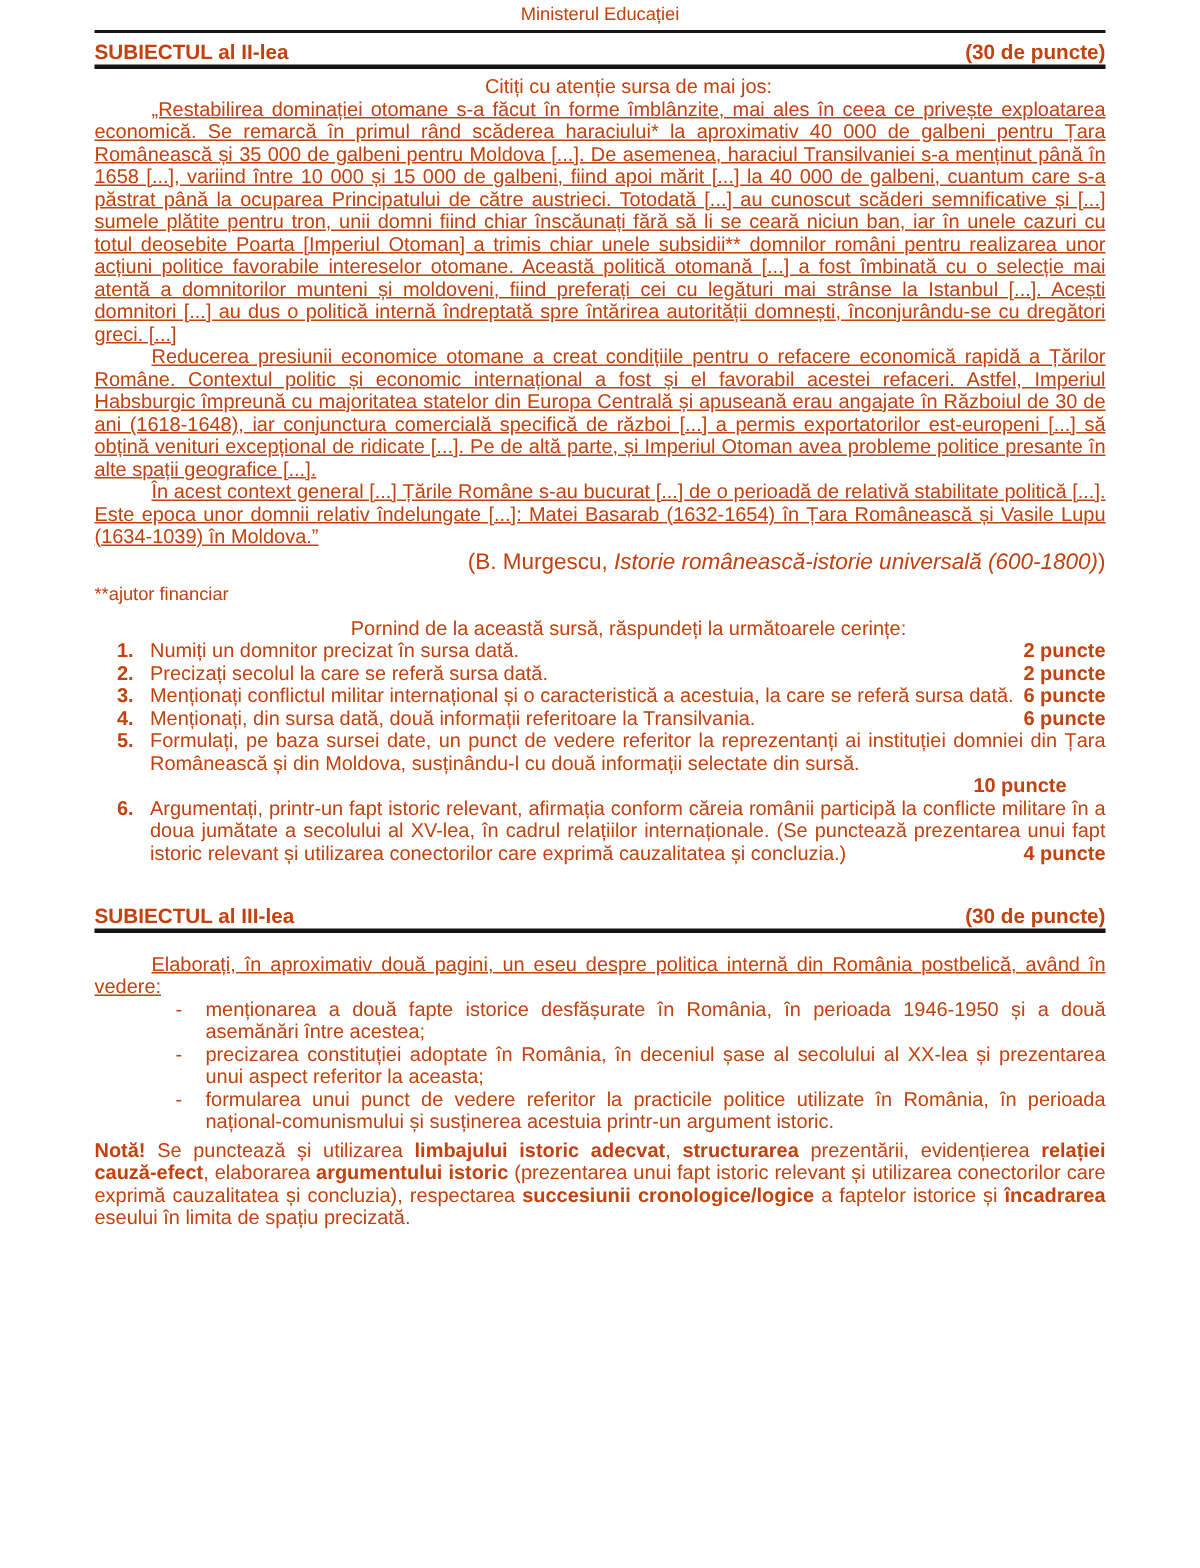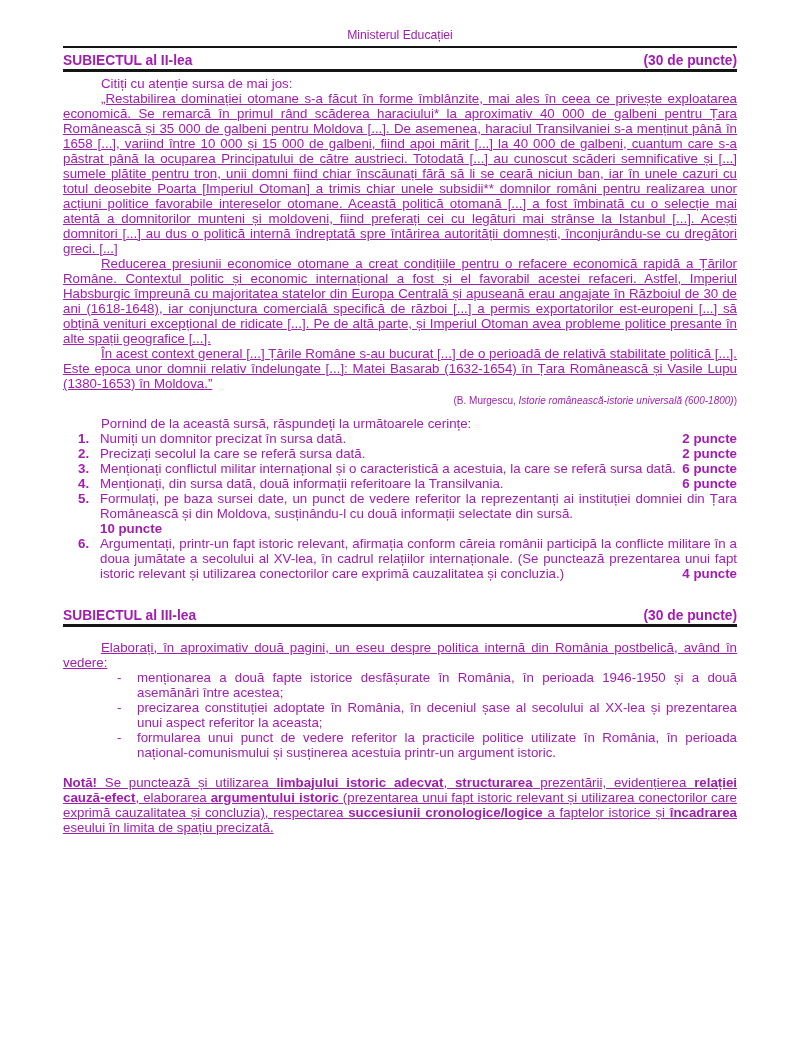"Ministerul Educației" .page { color: #a21caf -> #c2410c; padding: 29px 63px 0 63px -> 3px 63px 0 63px }
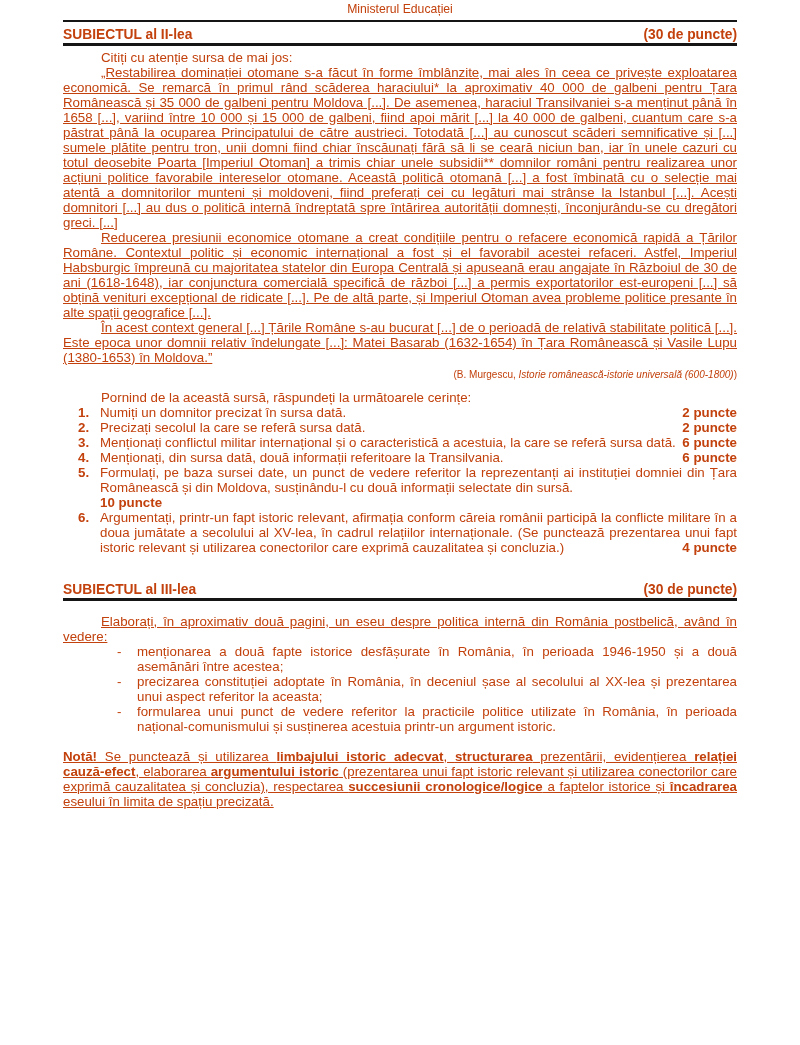"Citiți cu atenție sursa de" .indent { text-align: none -> center }
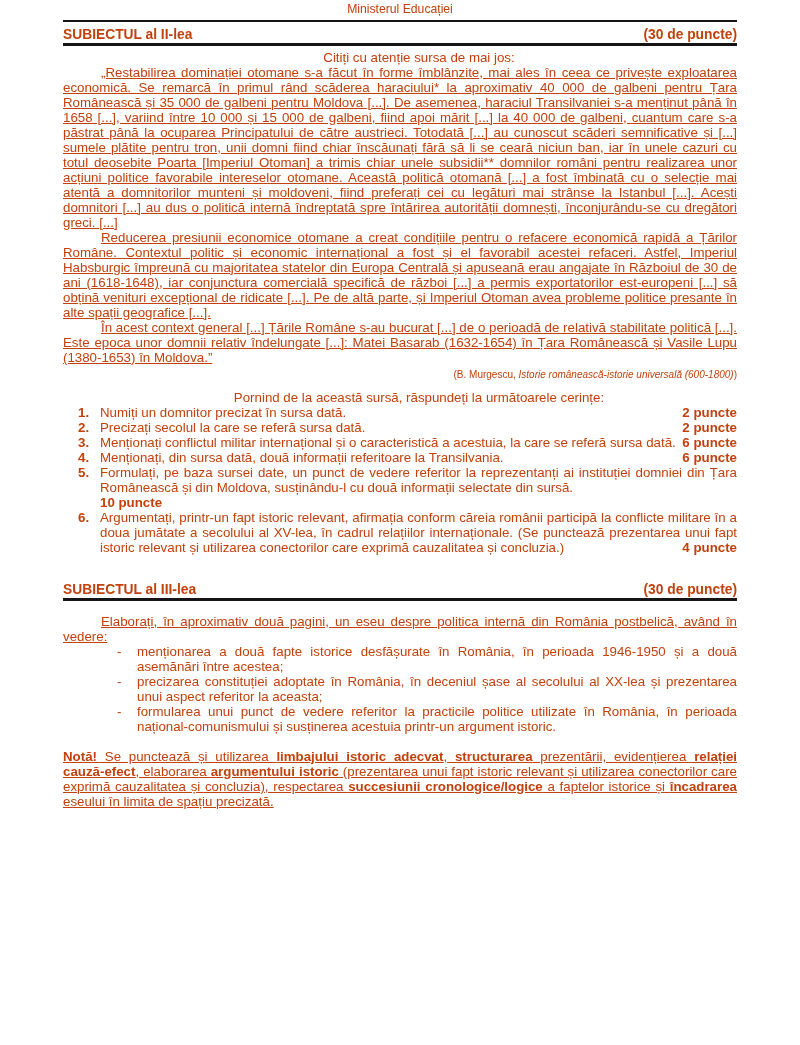"În acest context general [...]" div.para { text: 1380-1653 -> 1634-1039 }
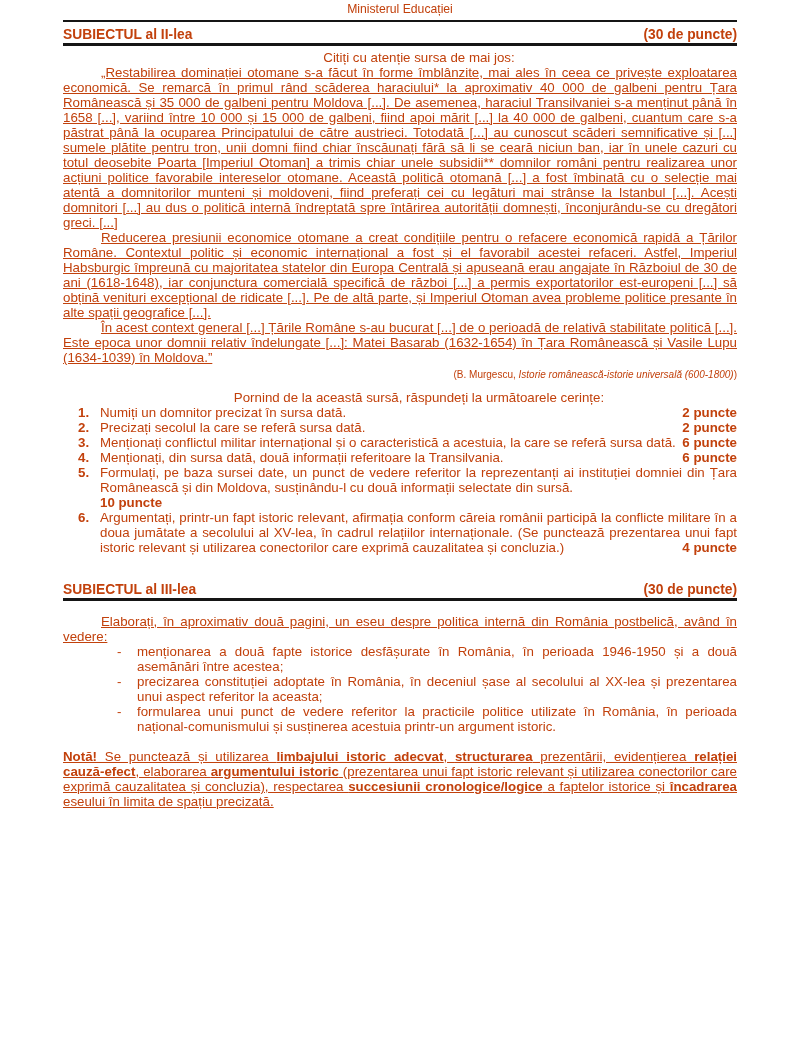"(B. Murgescu, Istorie românească-istorie" .citation { font-size: 10px -> 15px }
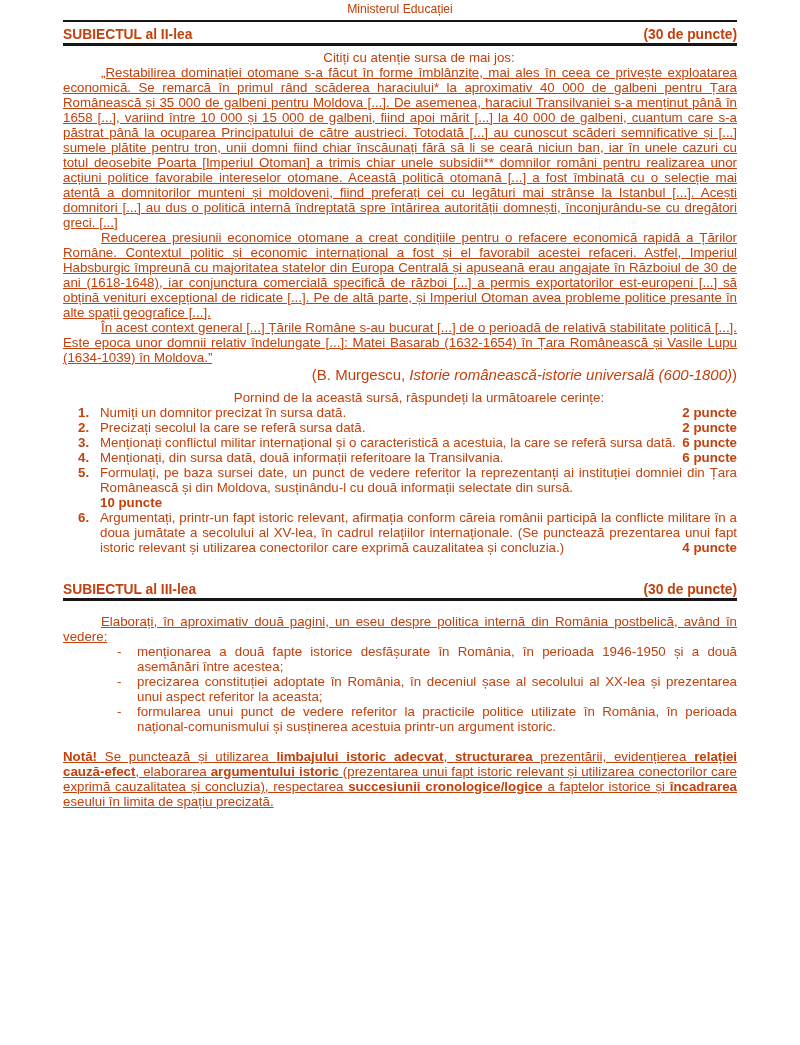"**ajutor financiar" div.footnote { html: none -> <div>**ajutor financiar</div> }
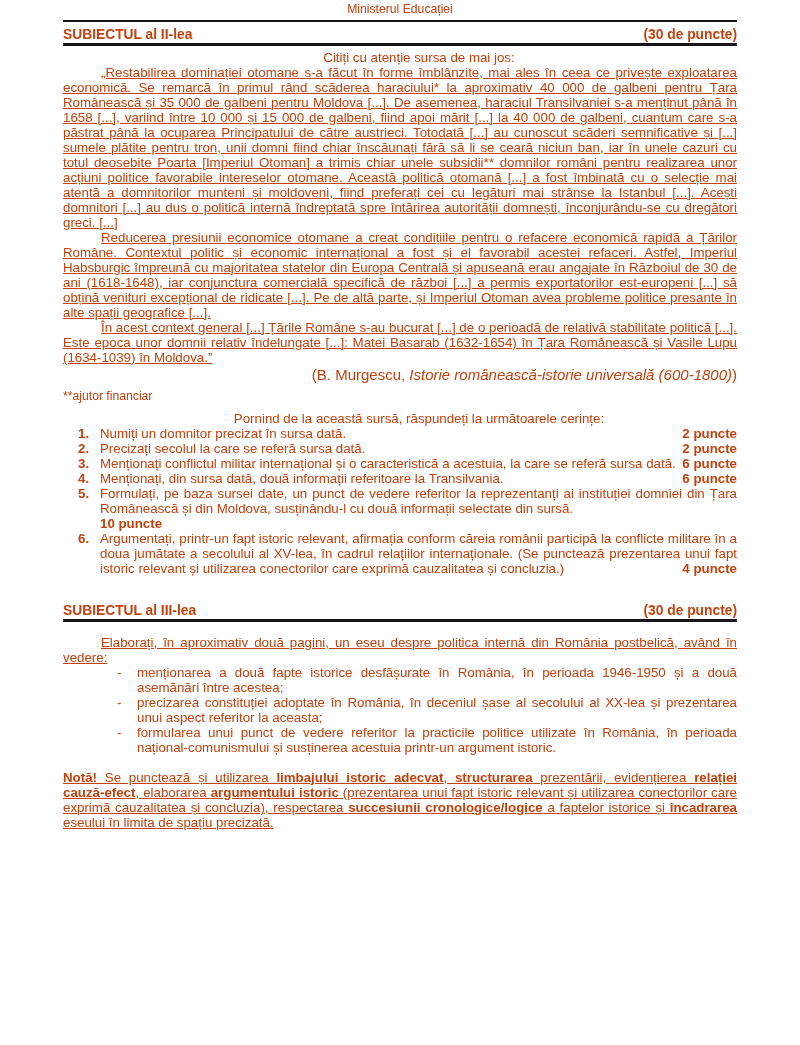"10 puncte" .q-points-line { text-align: left -> right }
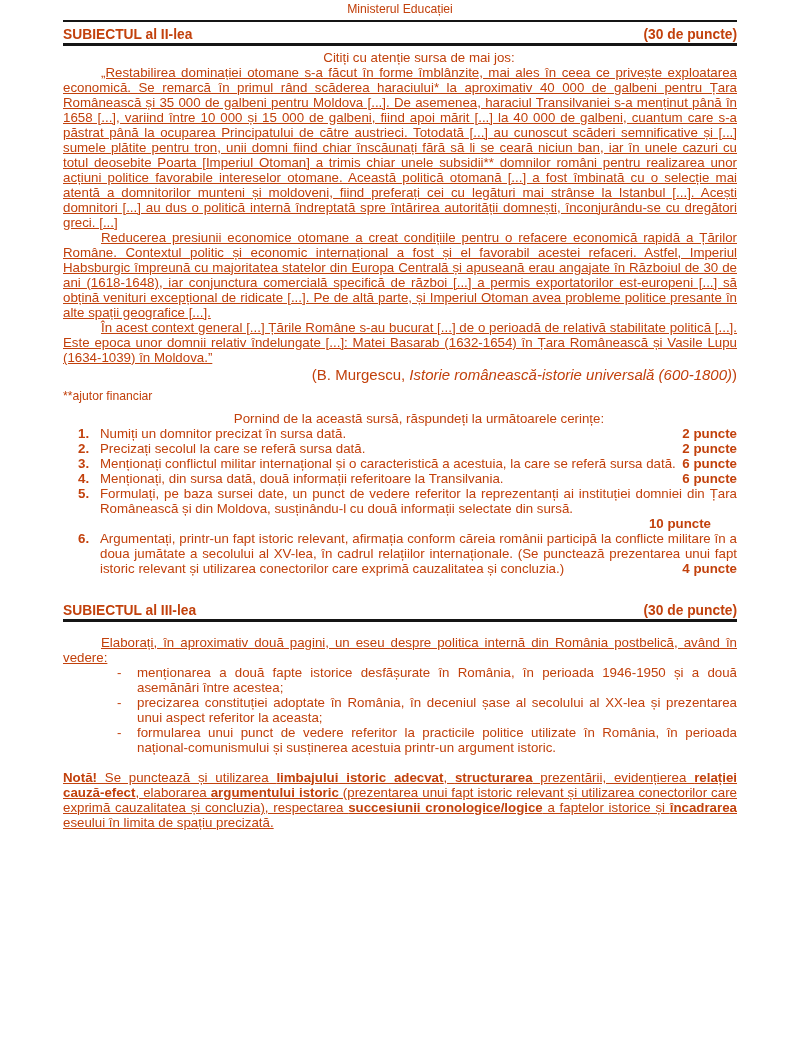"Notă! Se punctează și utilizarea" .note { margin: 15px 0 0 0 -> 4px 0 0 0; text-decoration: underline -> none }
